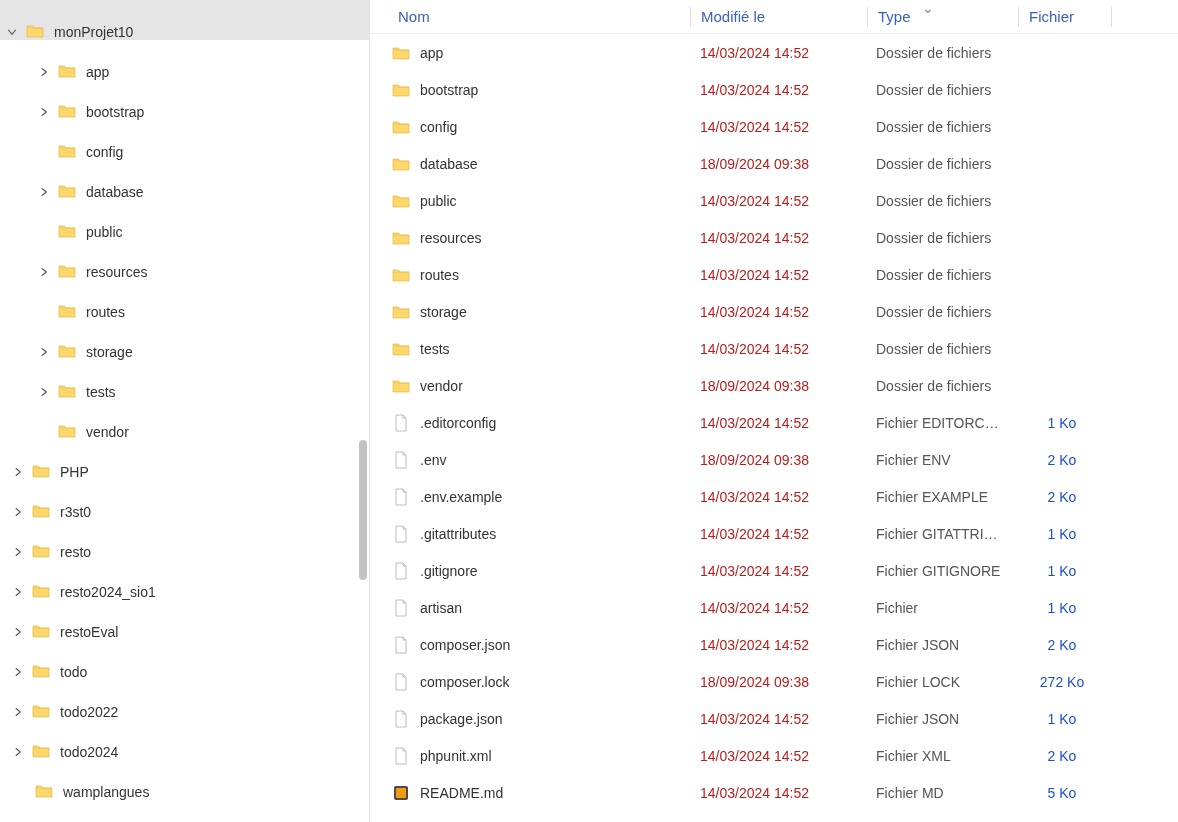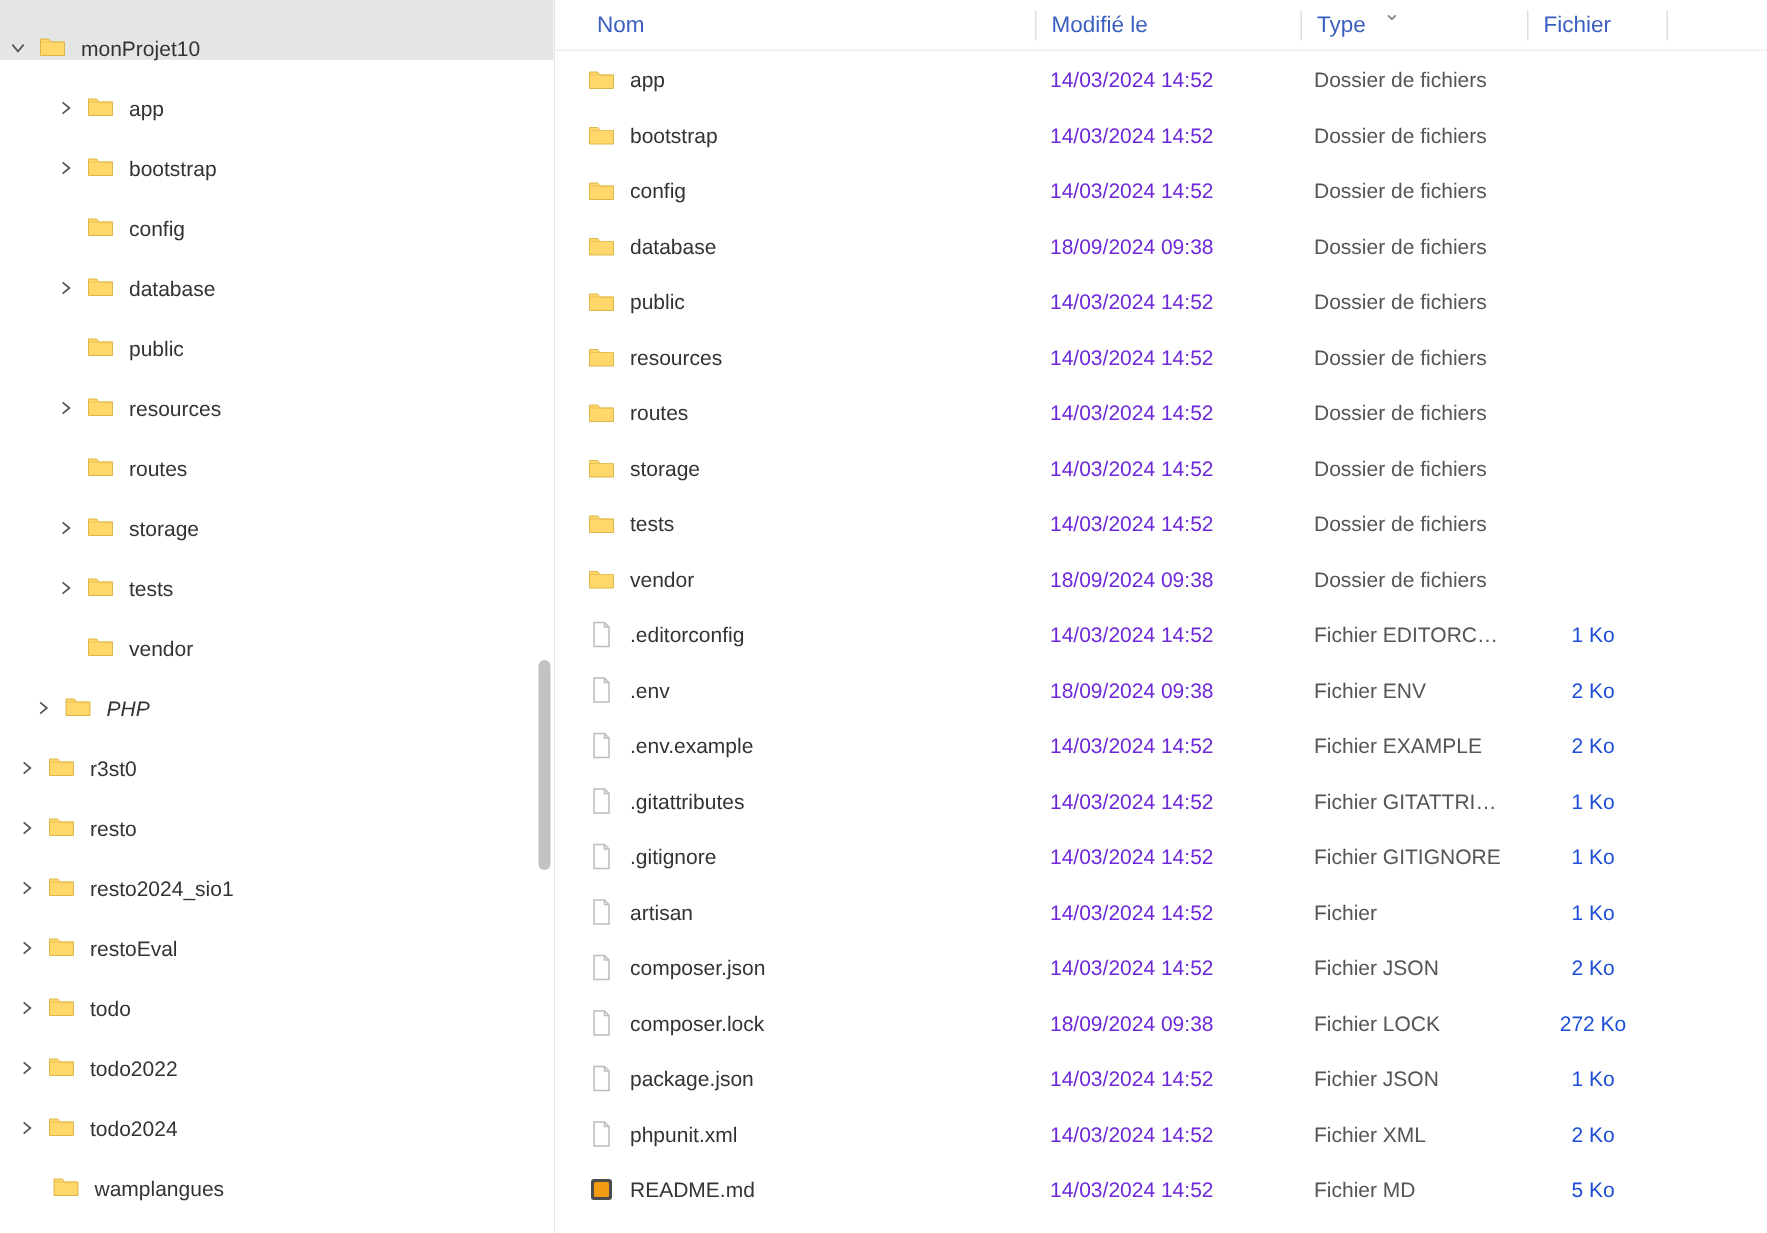"14/03/2024 14:52" .col-mod { color: #6d28d9 -> #b91c1c }
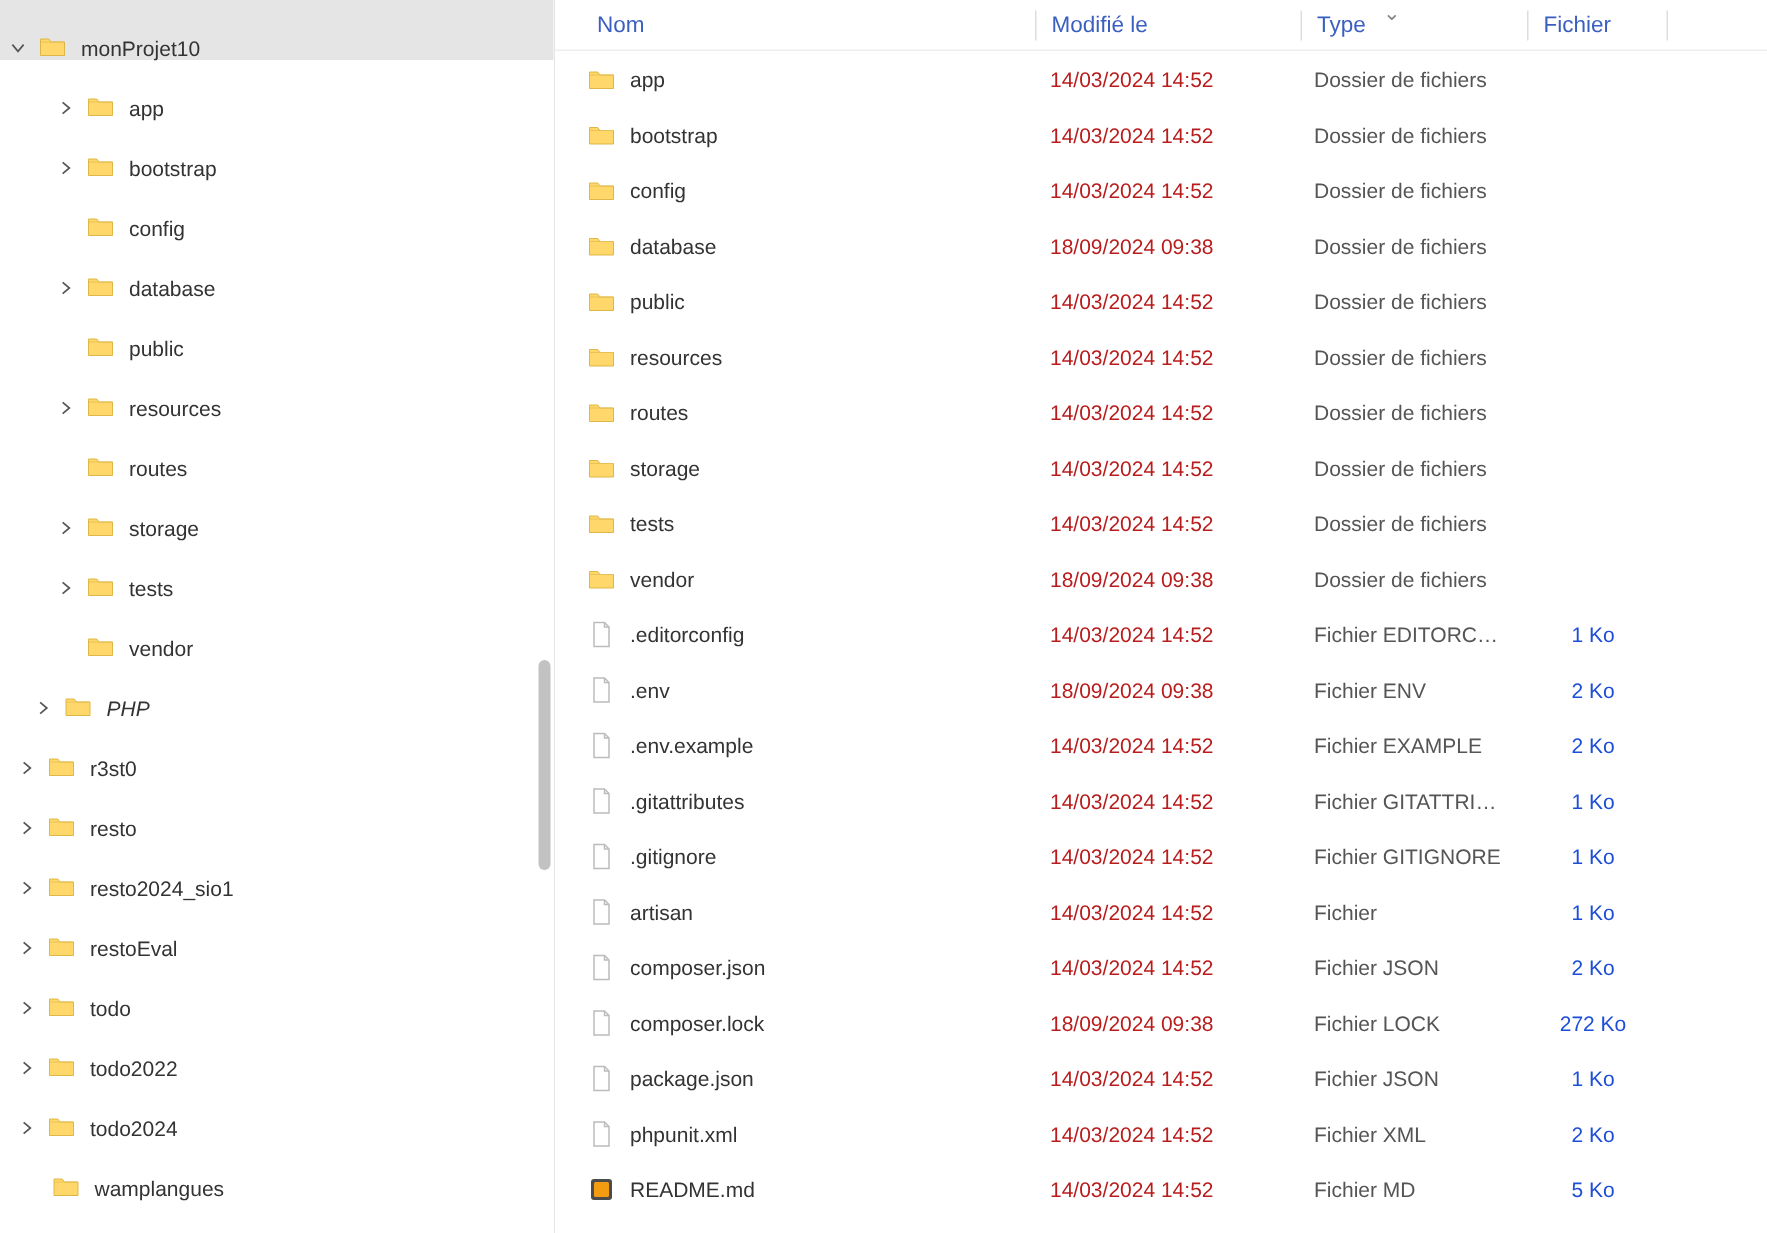"PHP" div.tree-item { font-style: italic -> none; padding-left: 21px -> 10px }
